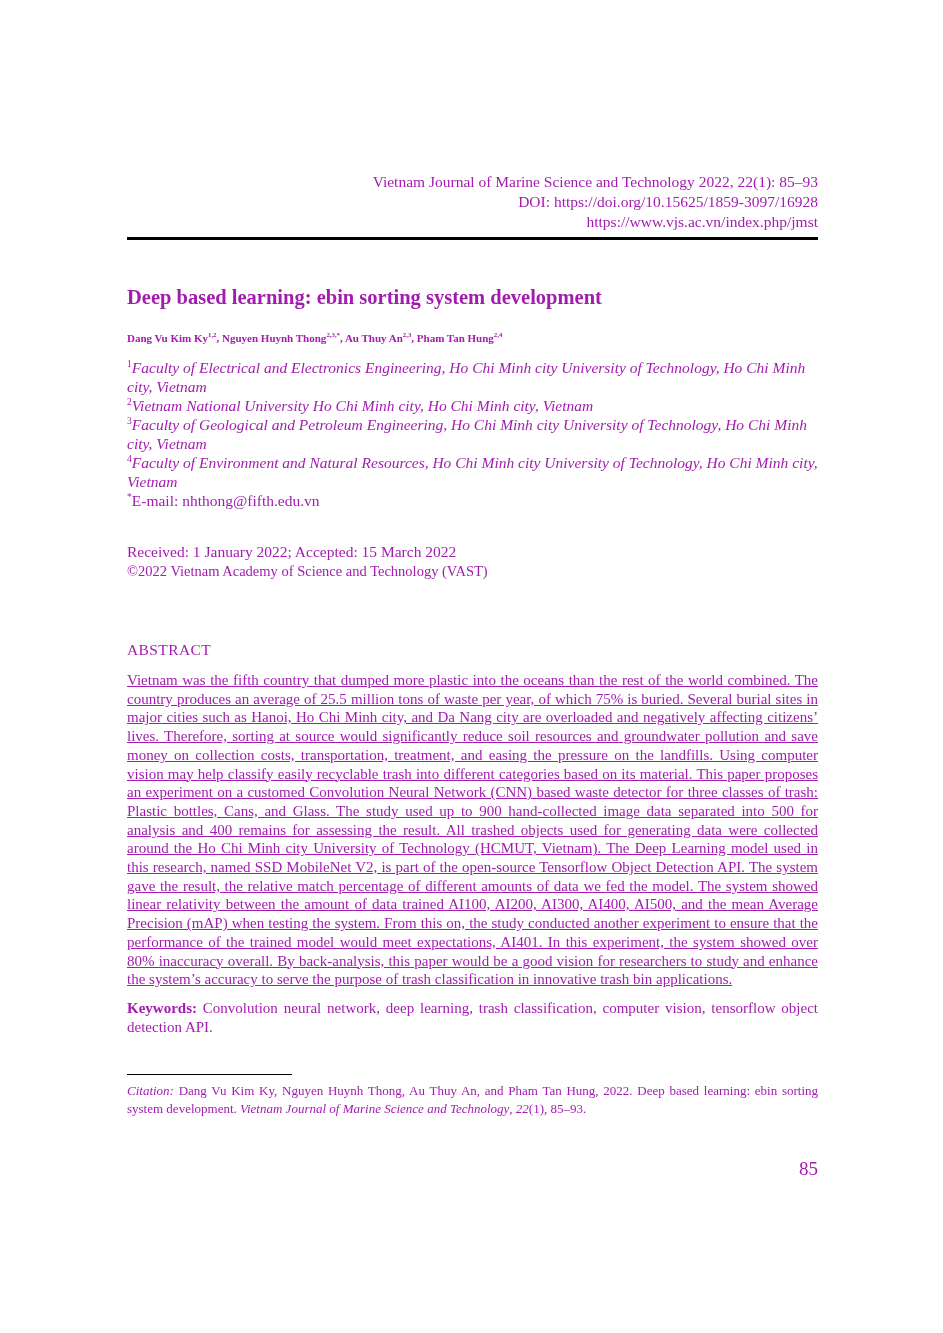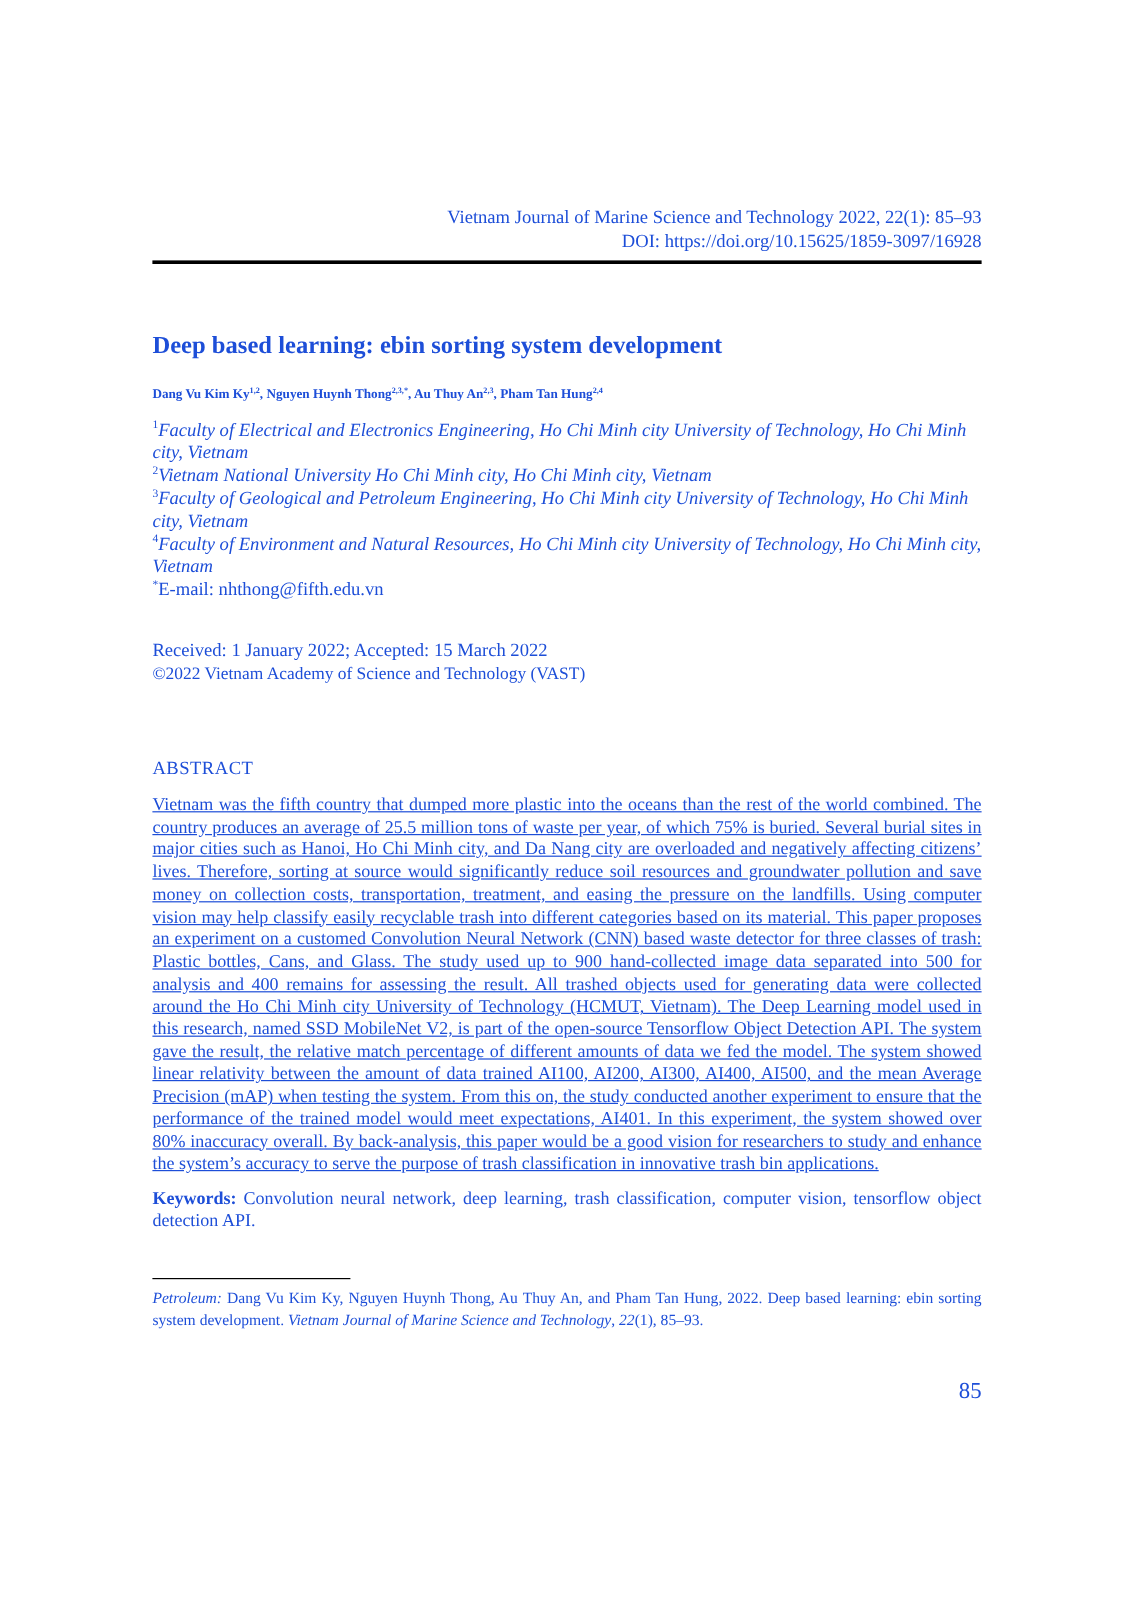"Vietnam Journal of Marine Science" .page { color: #1d4ed8 -> #a21caf }
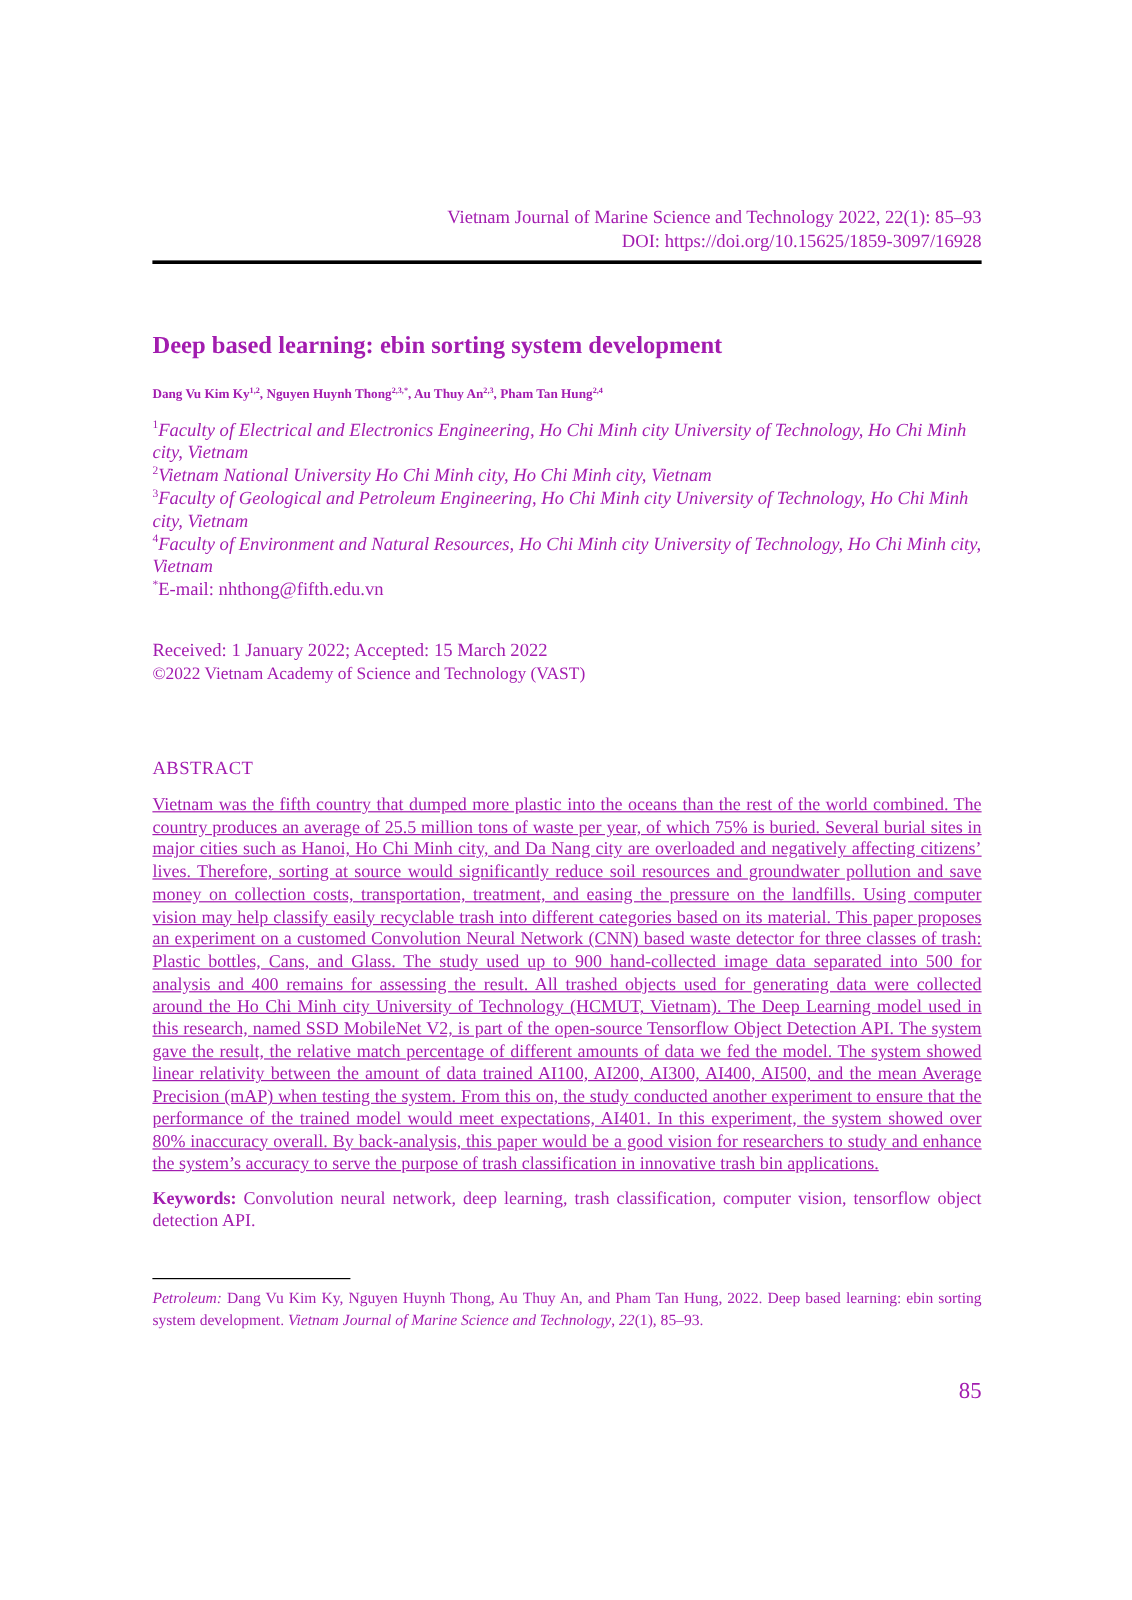"https://www.vjs.ac.vn/index.php/jmst" div { html: none -> <div>https://www.vjs.ac.vn/index.php/jmst</div> }
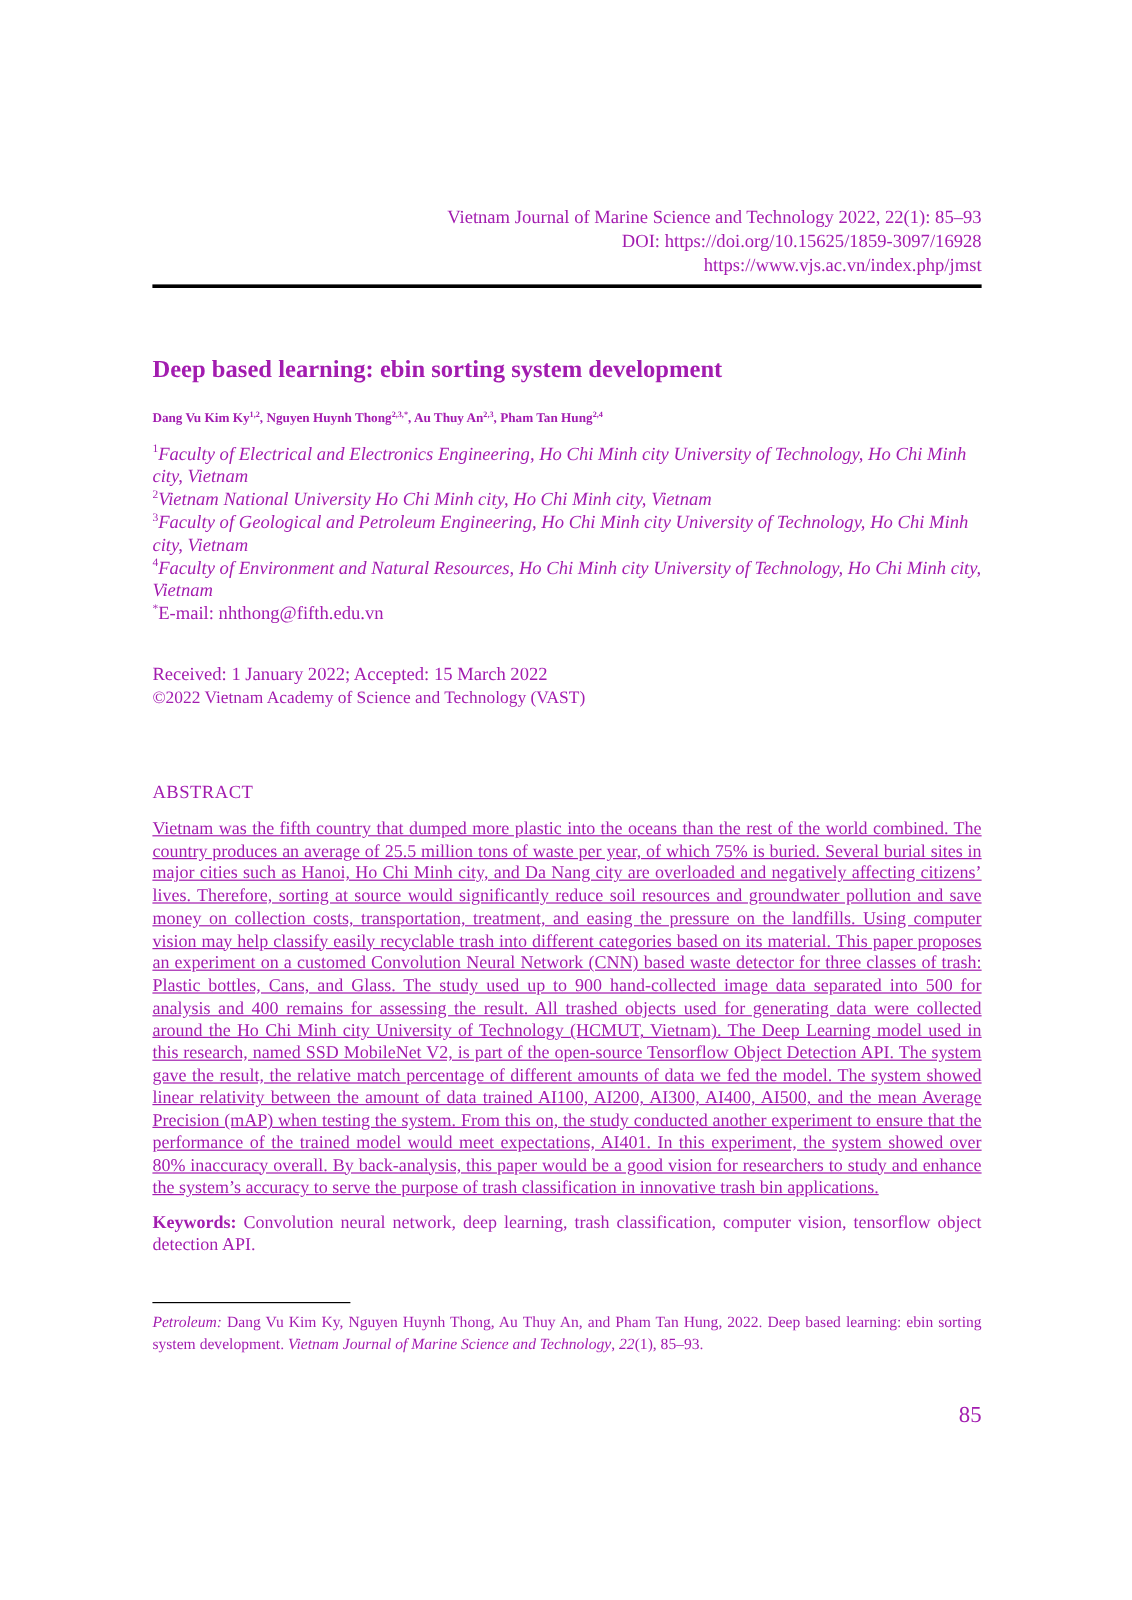"Deep based learning: ebin sorting" .title { margin-top: 55px -> 44px }
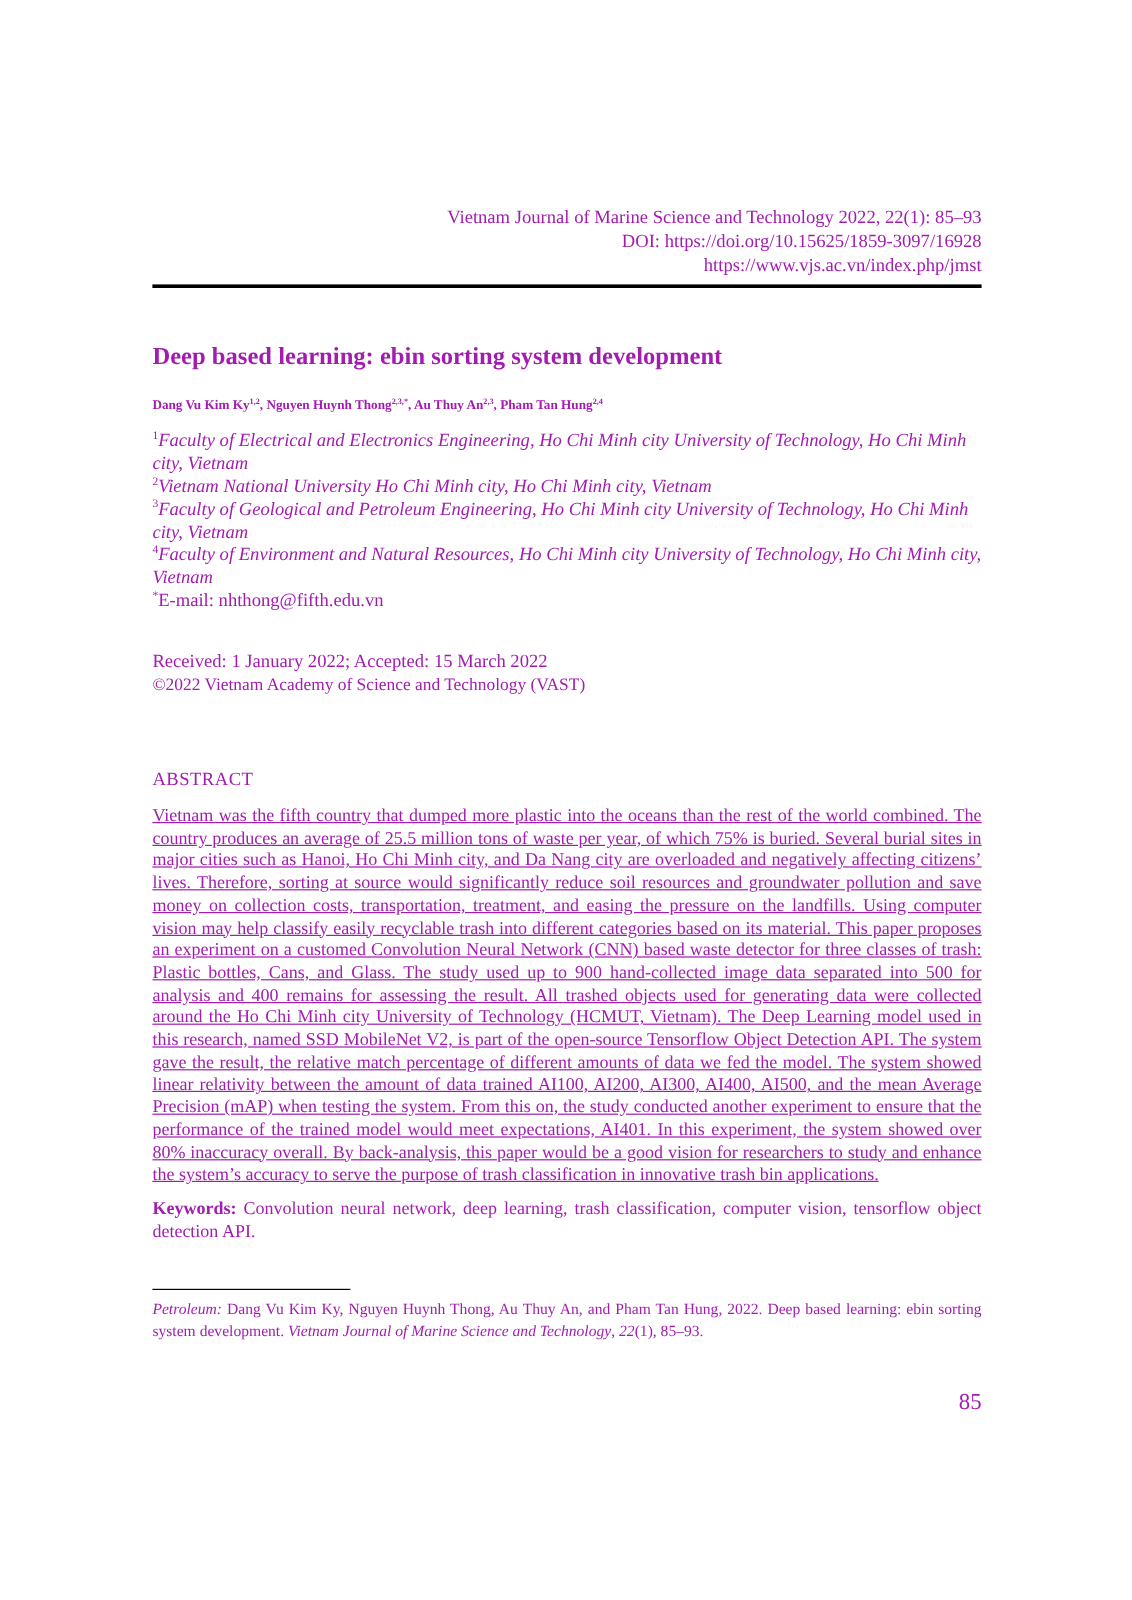"Petroleum:" span.cit-label { text: Petroleum -> Citation }
